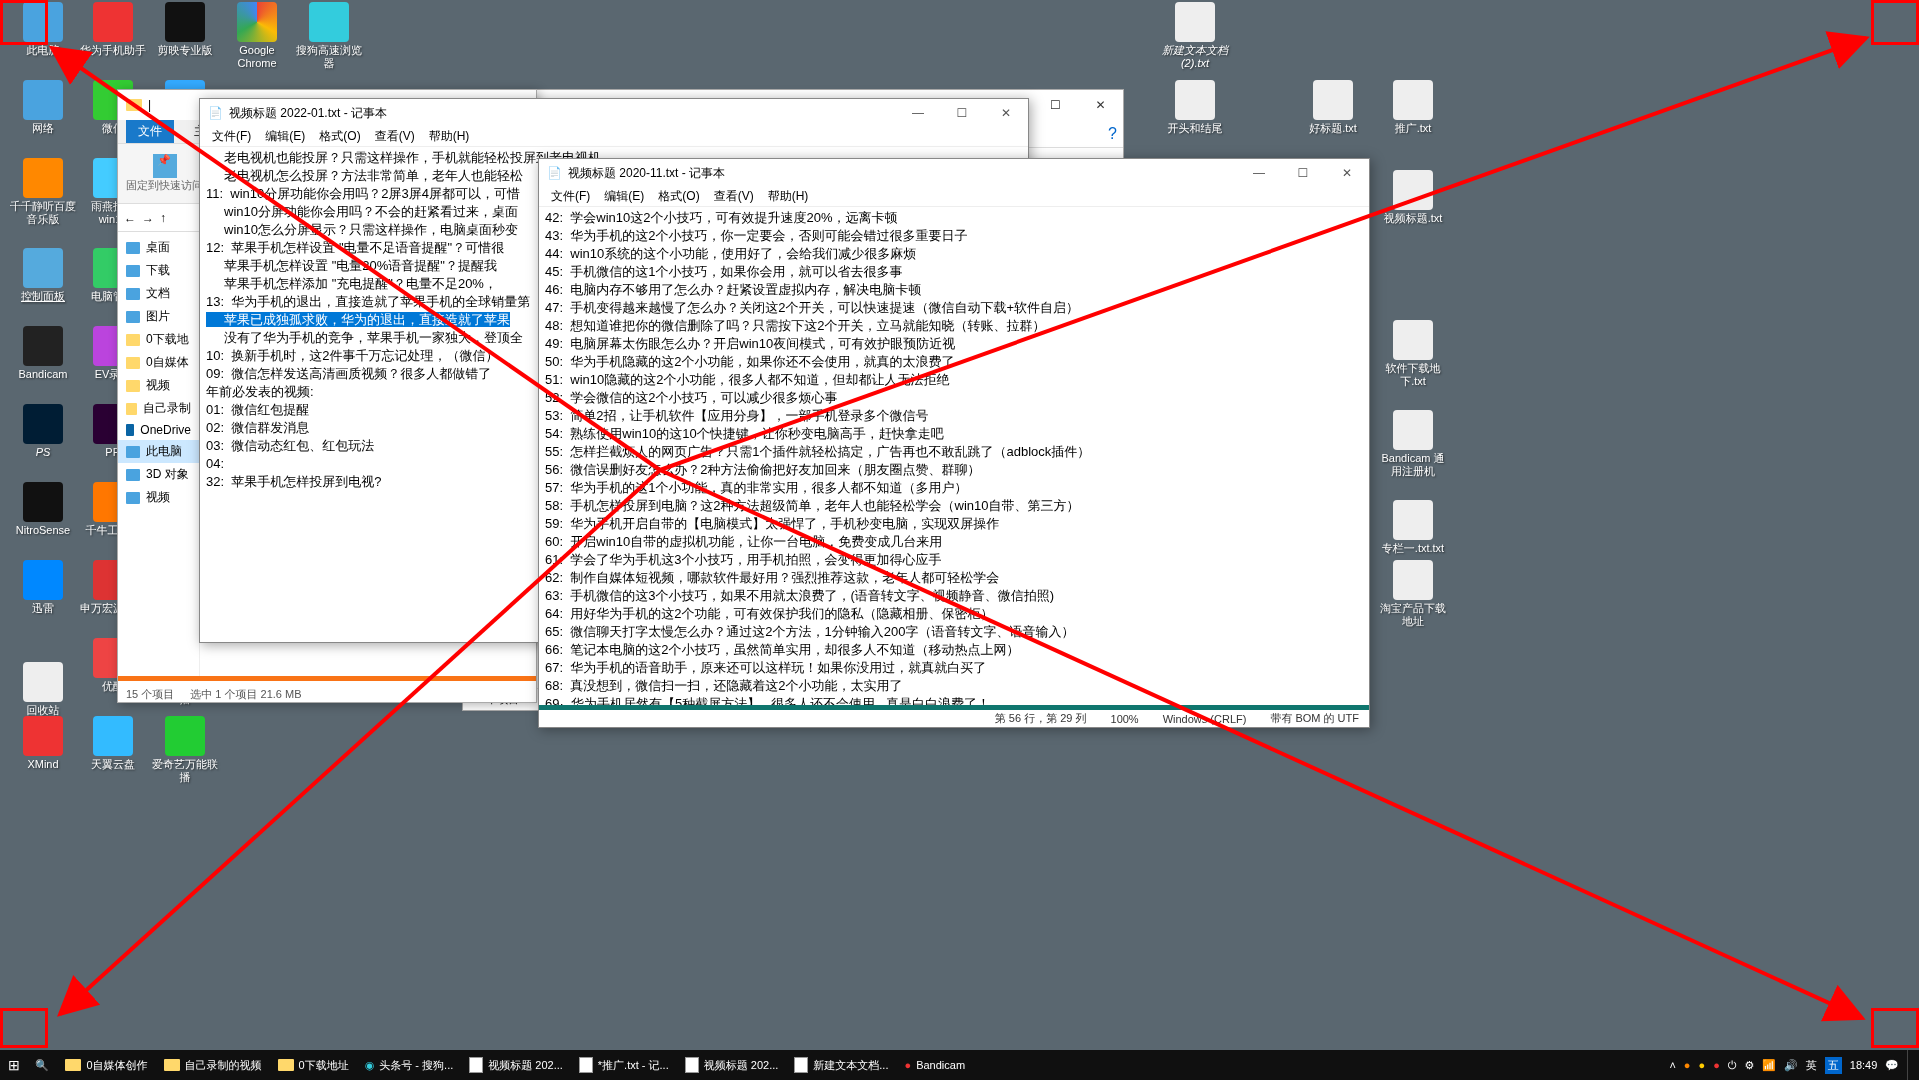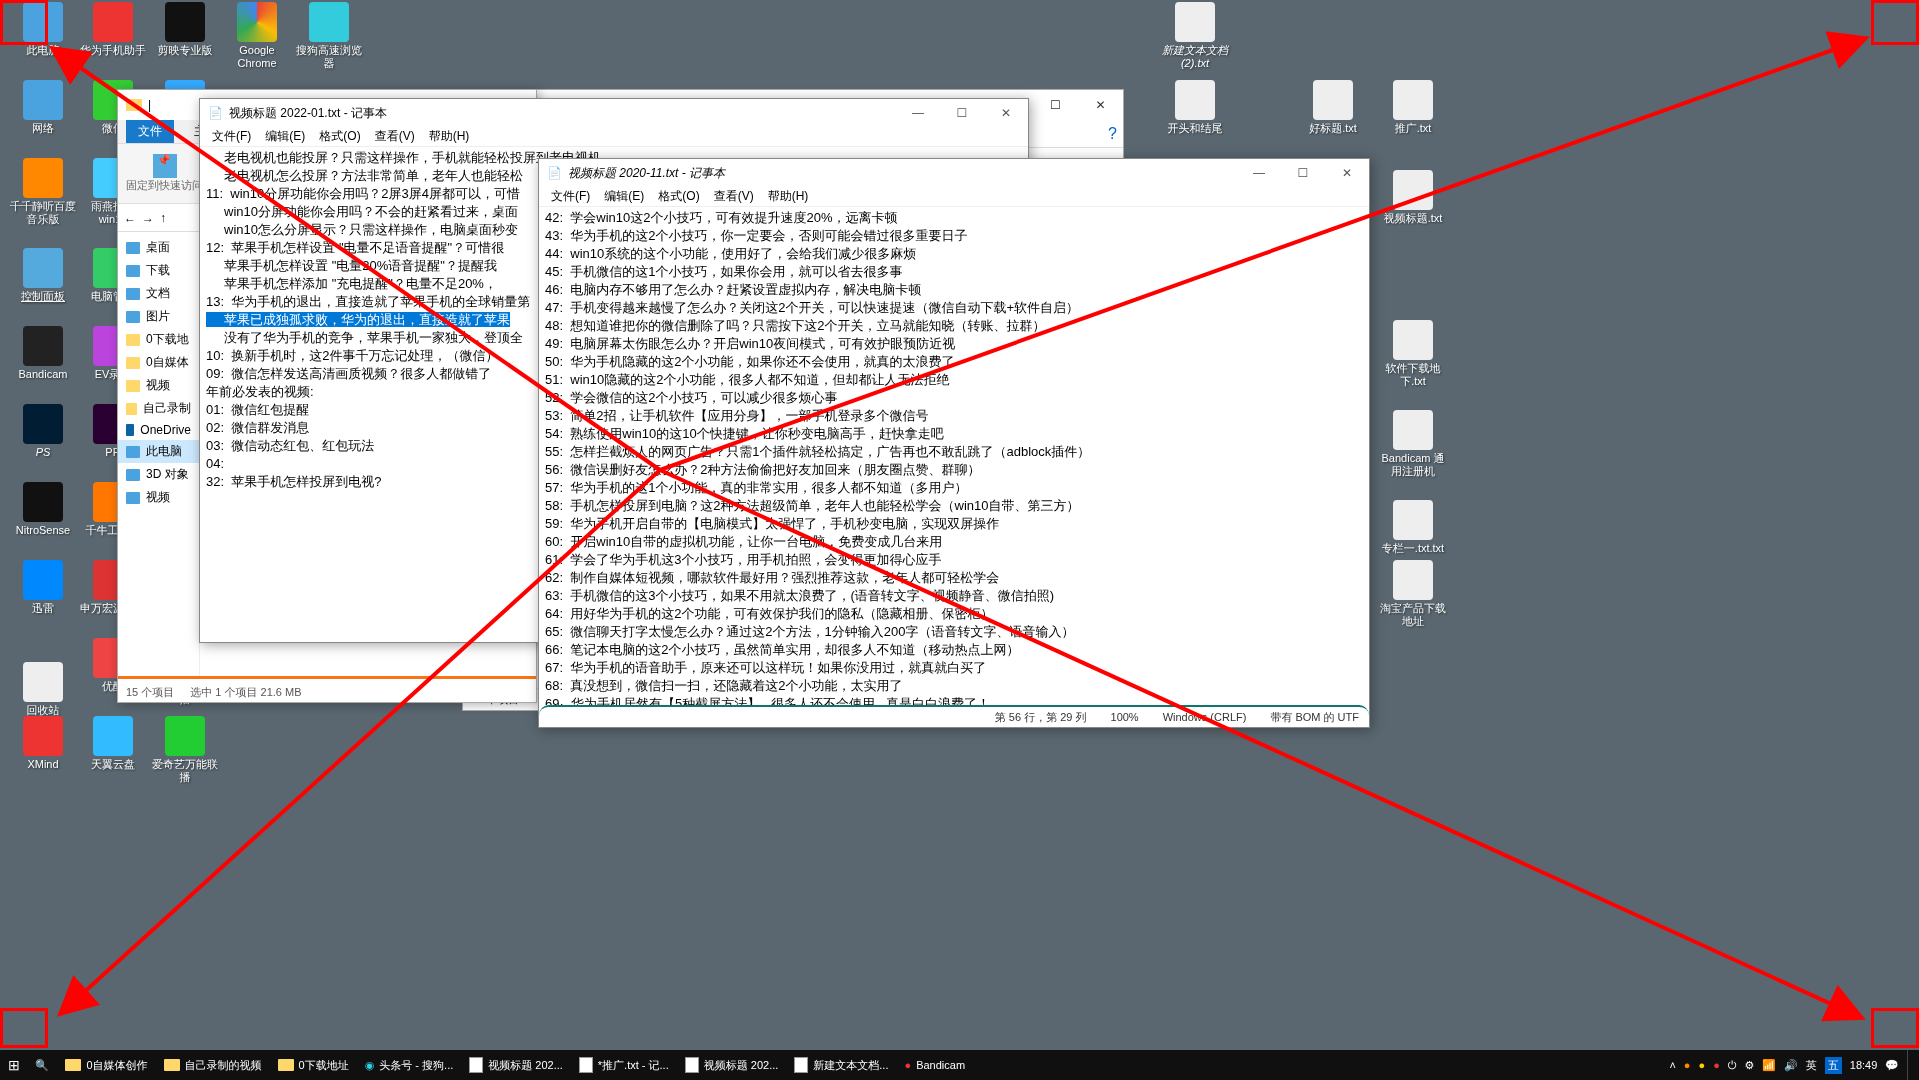"视频标题 2020-11.txt - 记事本" span.nptxt { font-style: italic -> none }
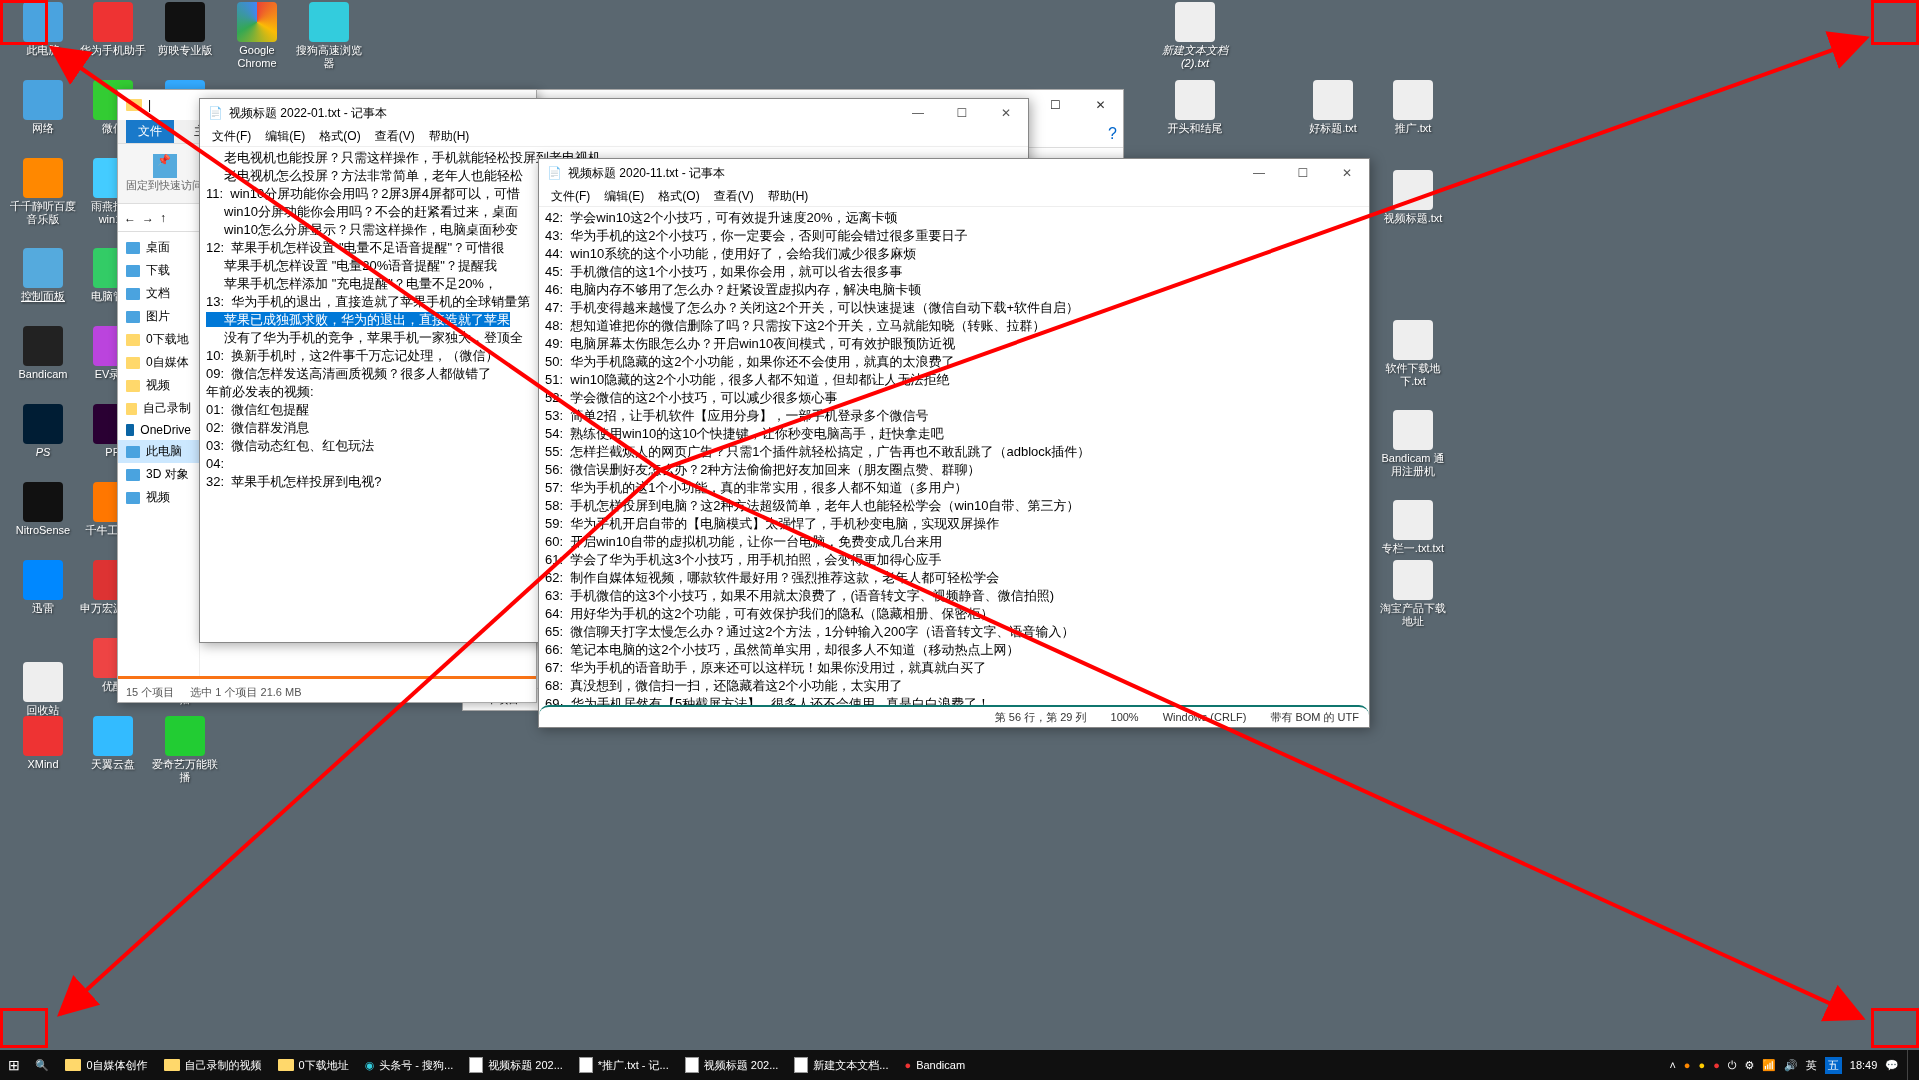"15 个项目" .exp-status { border-top: 3px solid #f97316 -> 5px solid #f97316 }
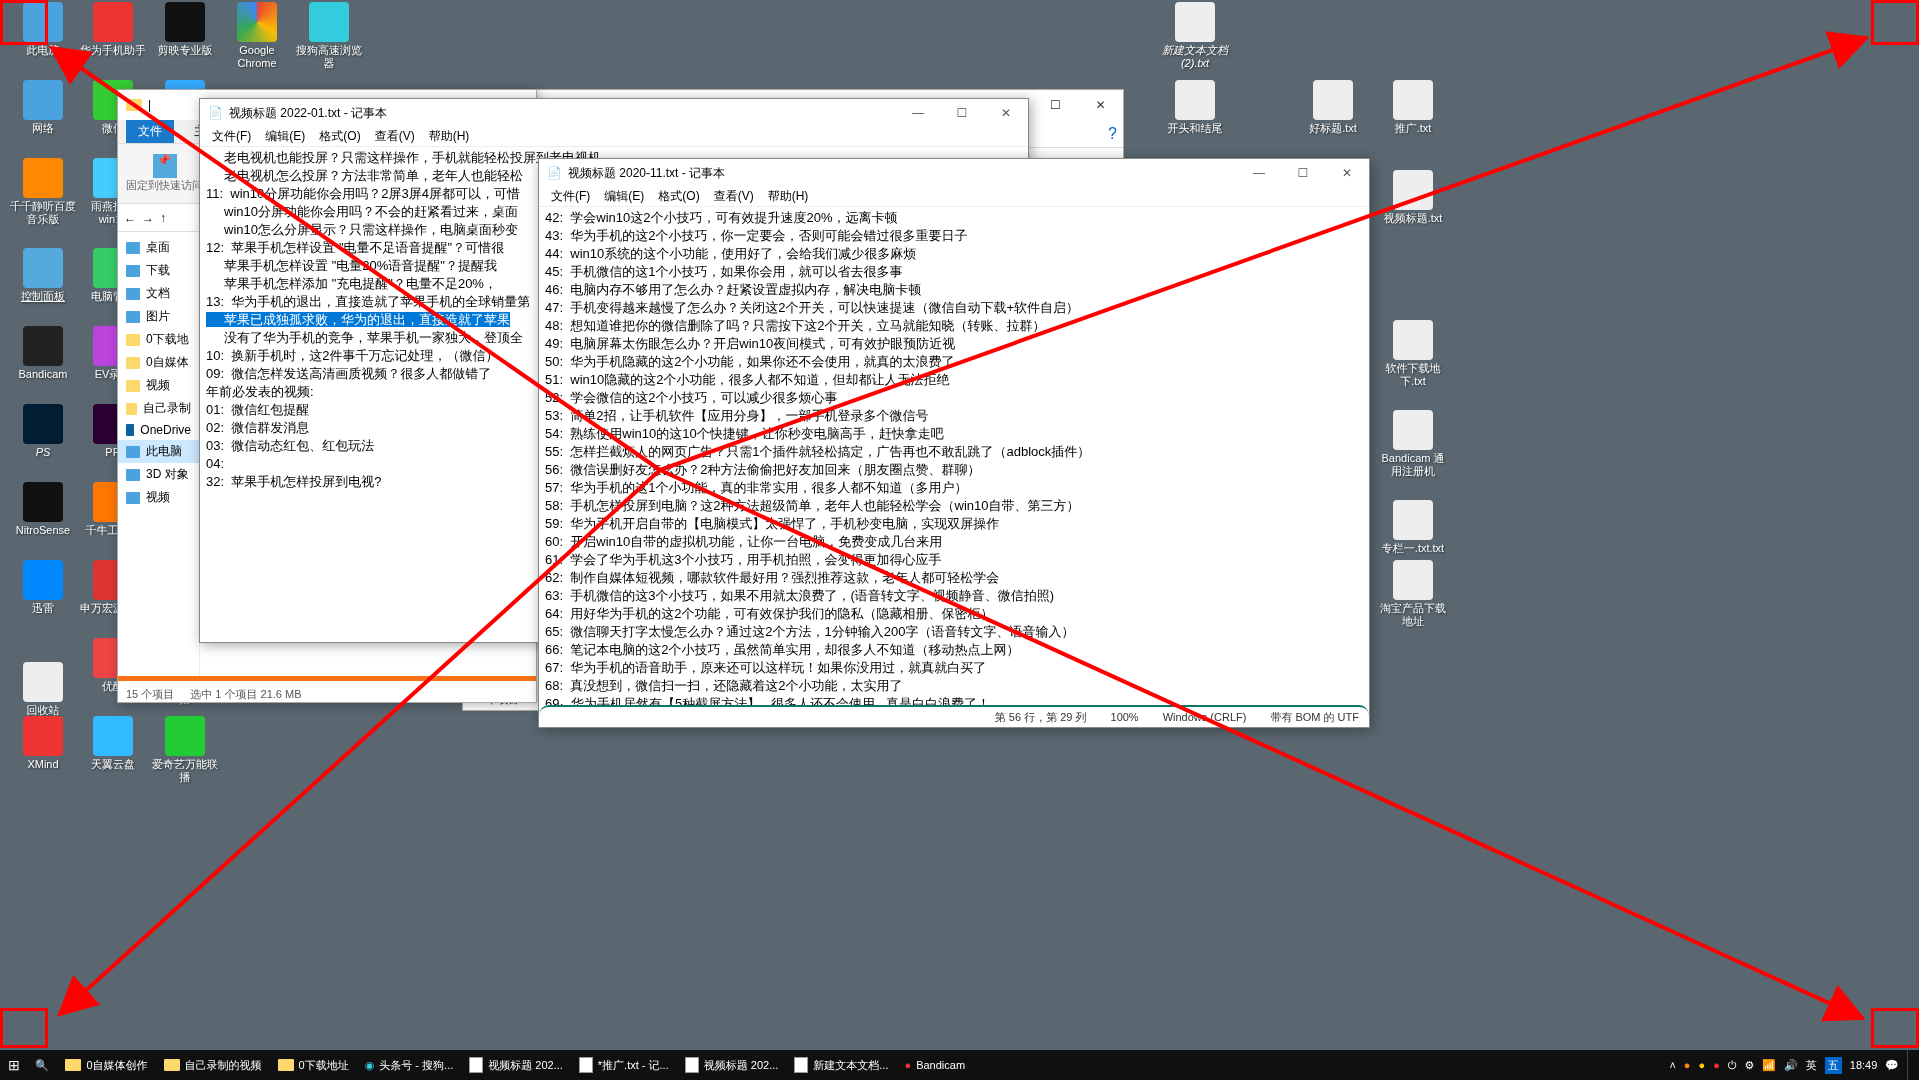"第 56 行，第 29 列" .np-status { border-radius: 10px -> none; border-top: 2px solid #0f766e -> 5px solid #0f766e }
